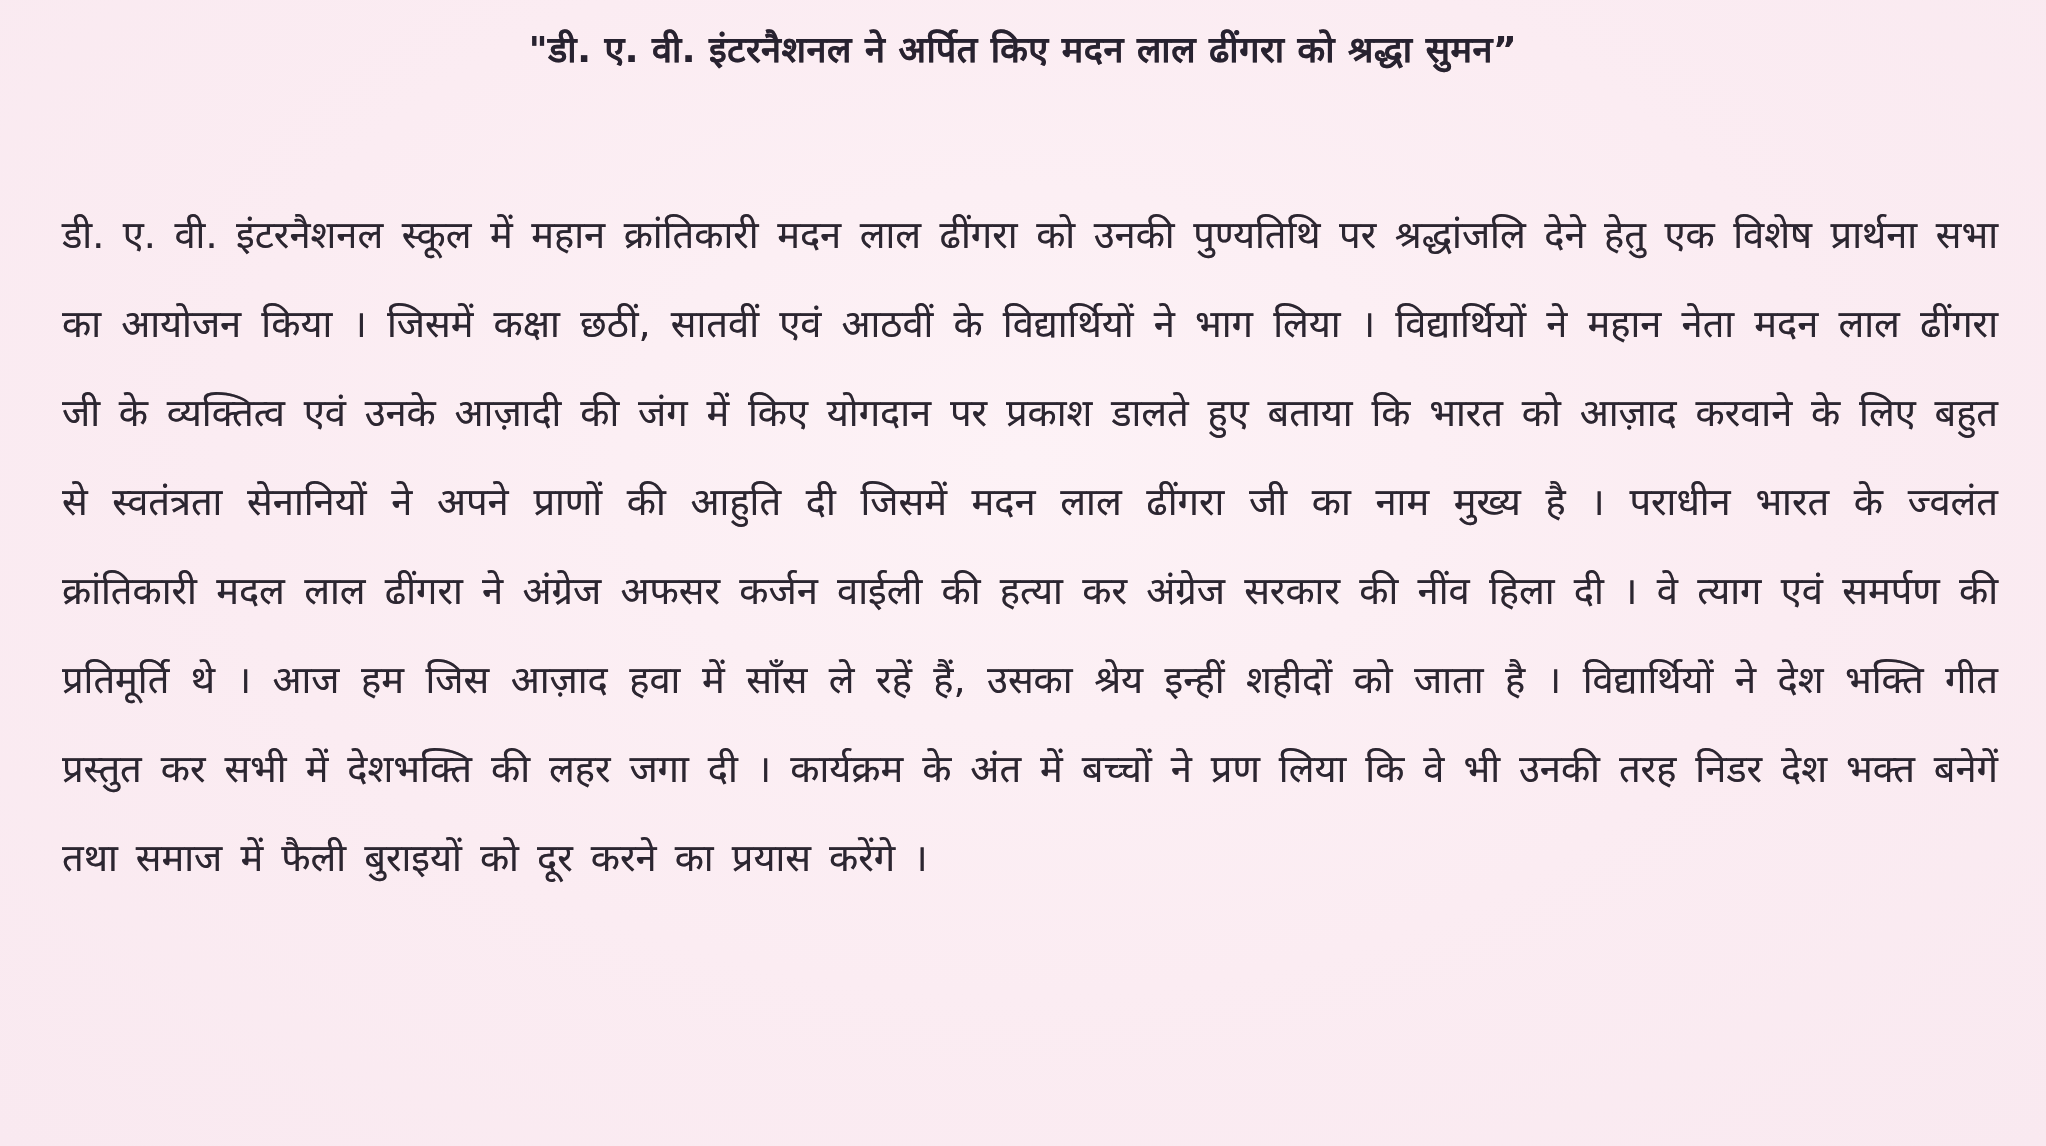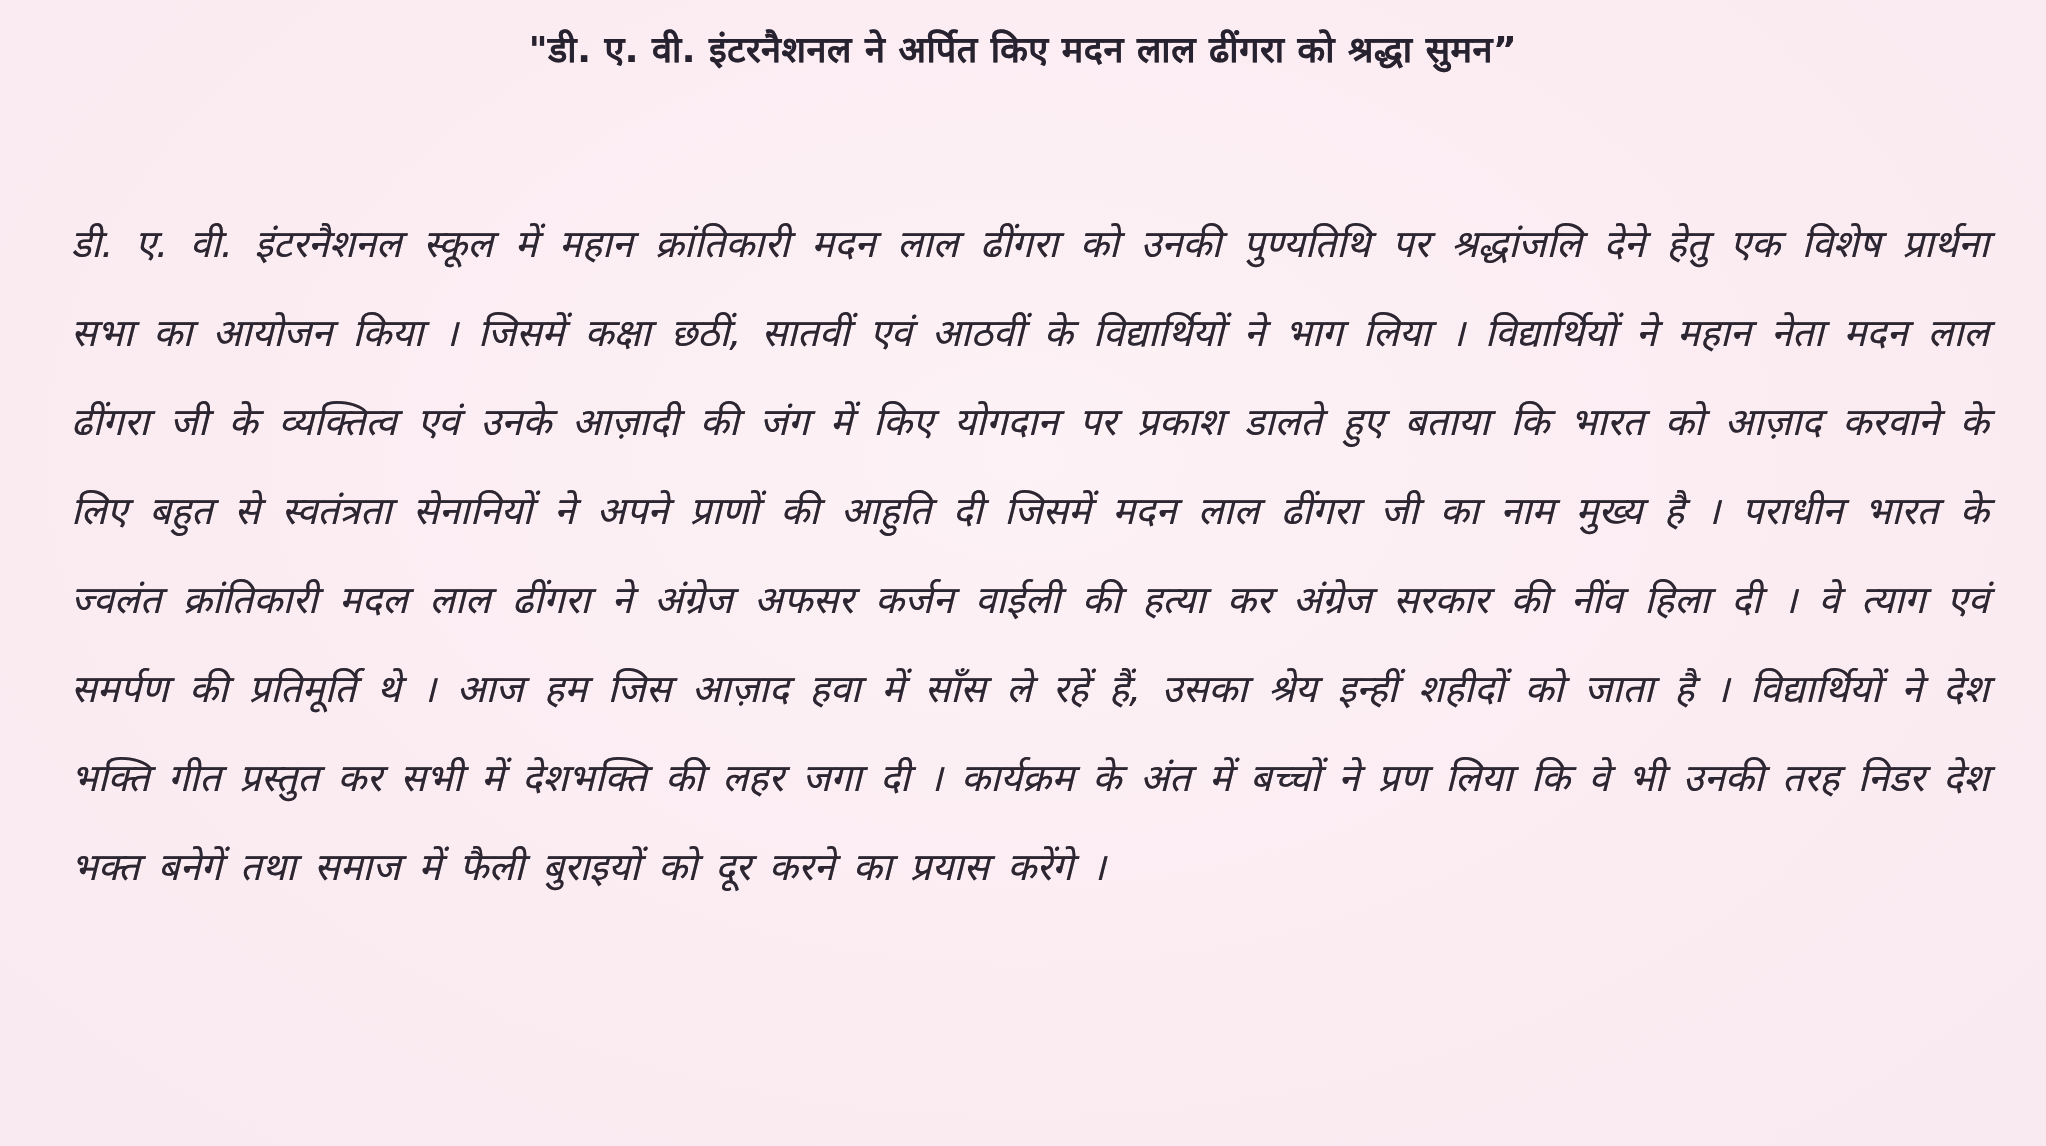"डी. ए. वी. इंटरनैशनल स्कूल" .doc-body { font-style: italic -> none; margin: 9px -> 0 }
